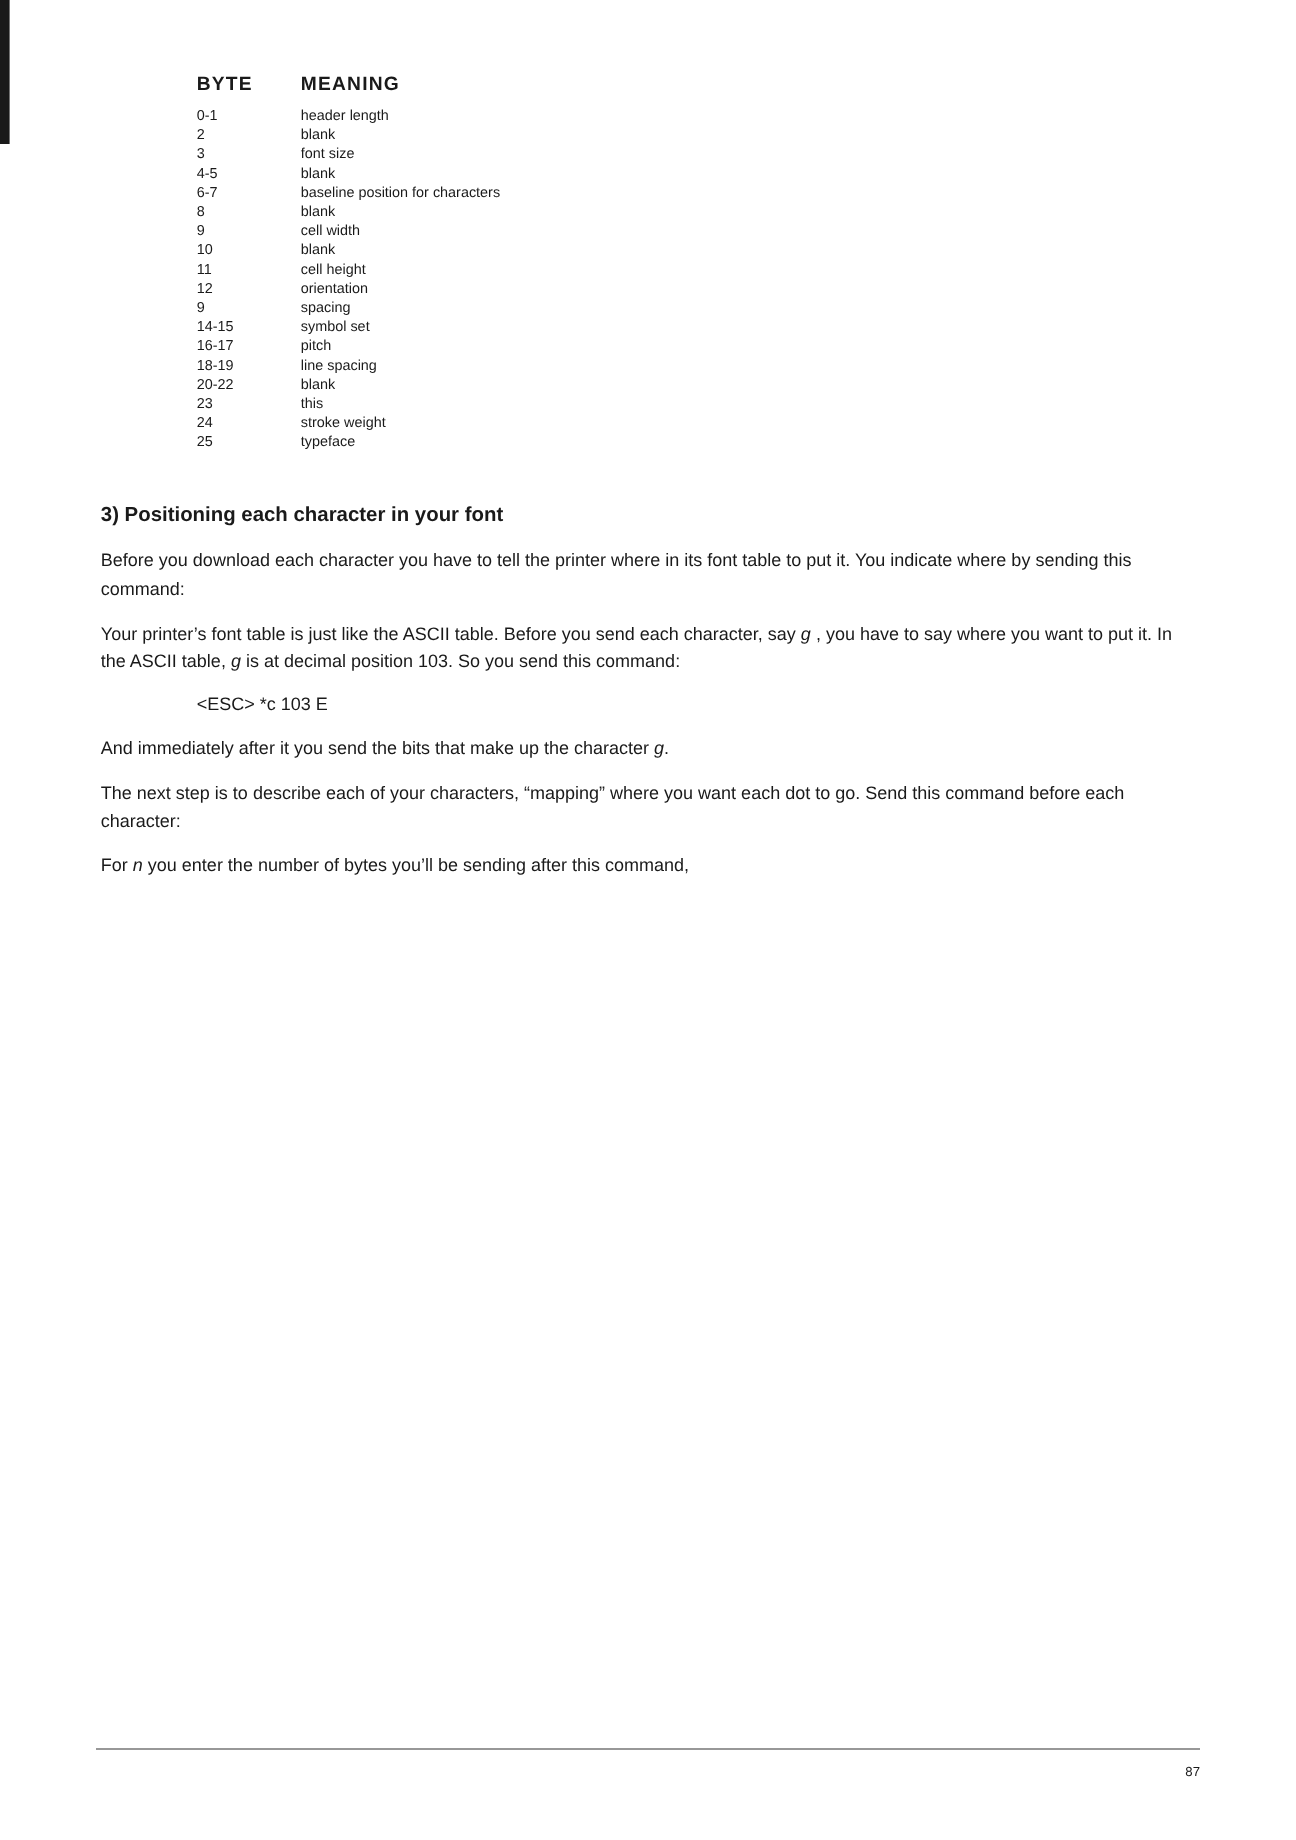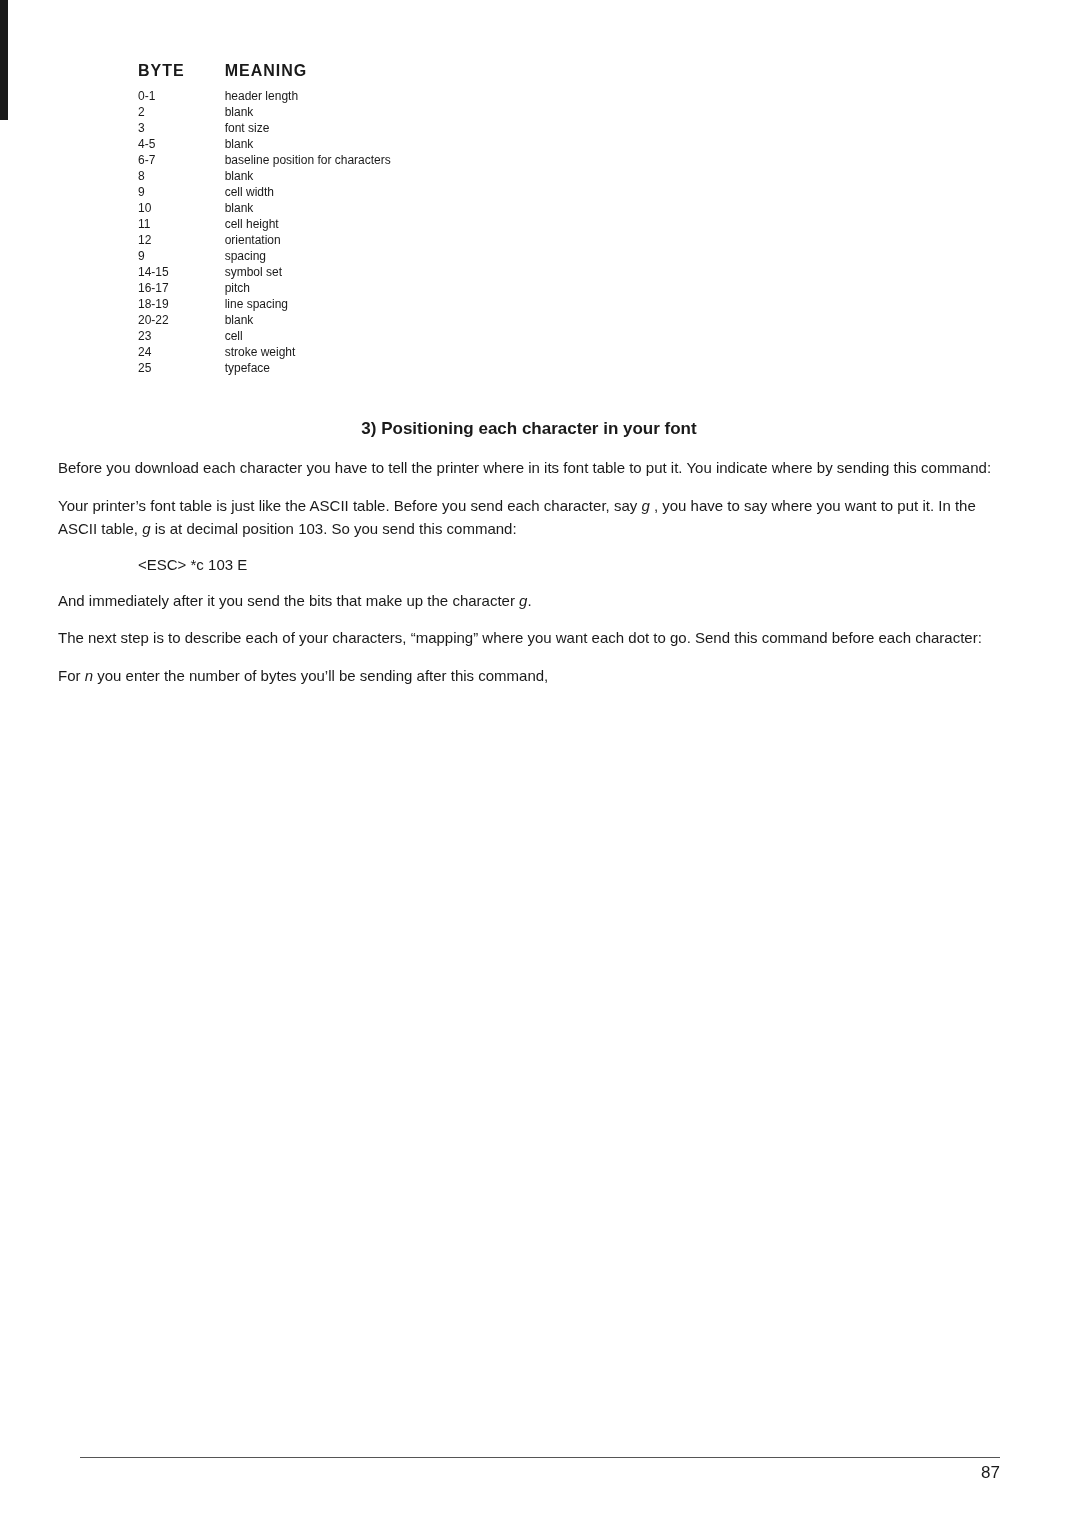"BYTE" .page { padding: 60px 80px 80px 58px -> 60px 80px 80px 84px }
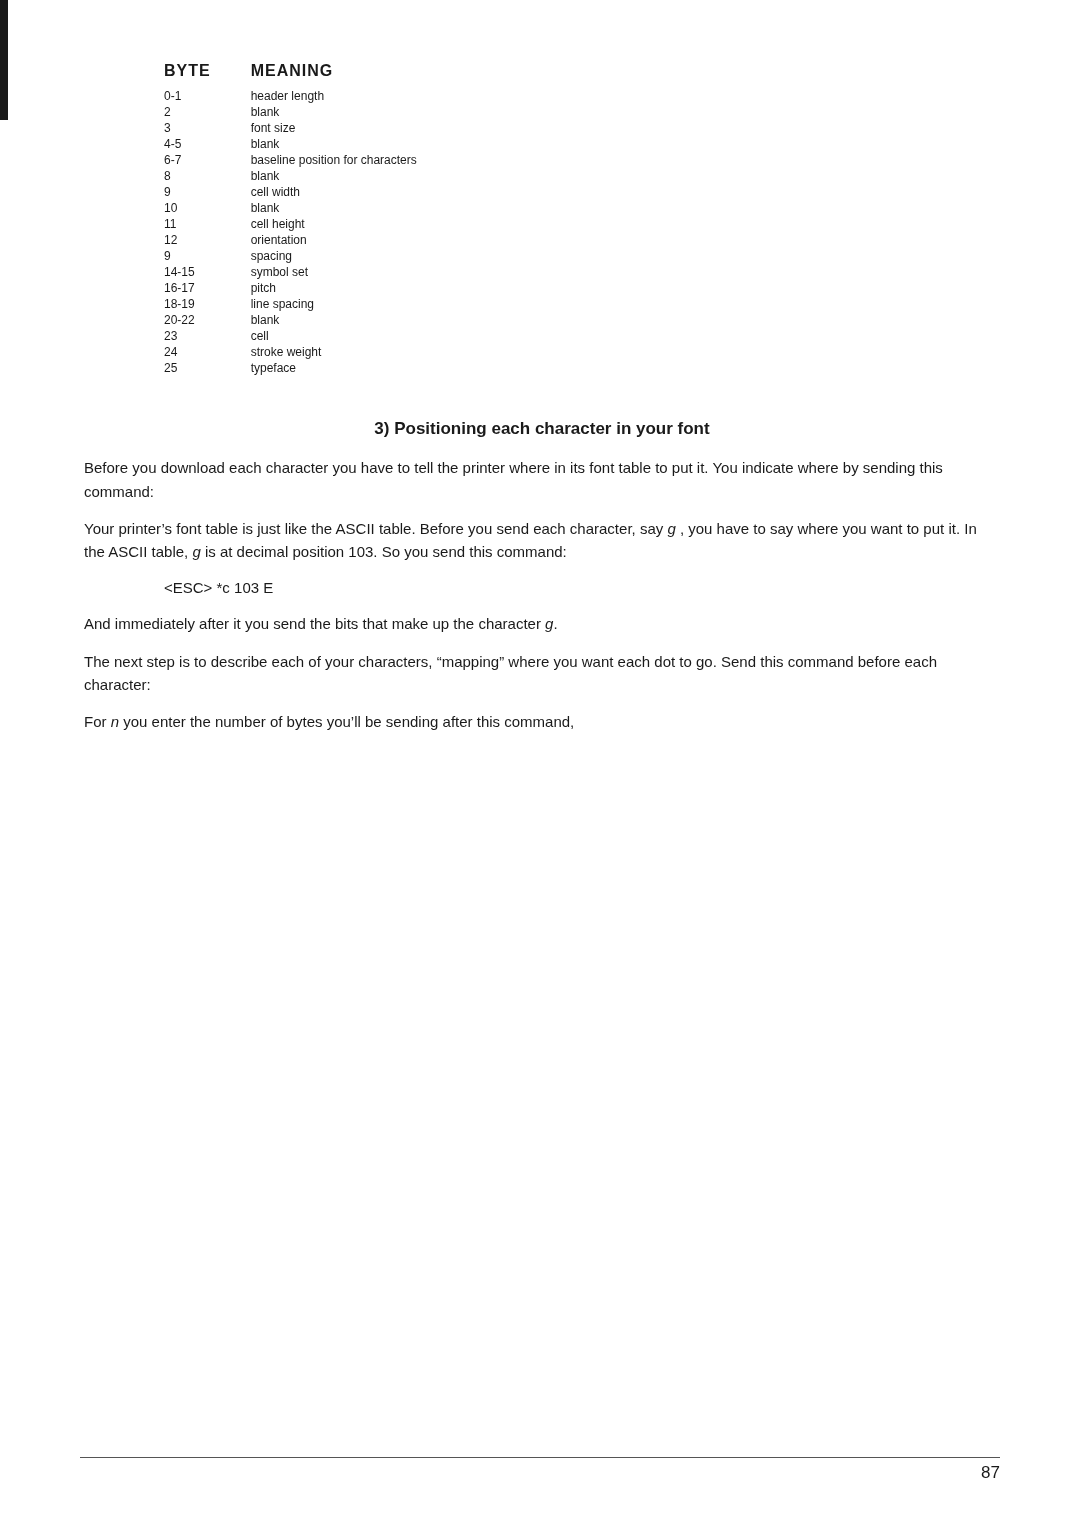"cell" td { text: cell -> this }
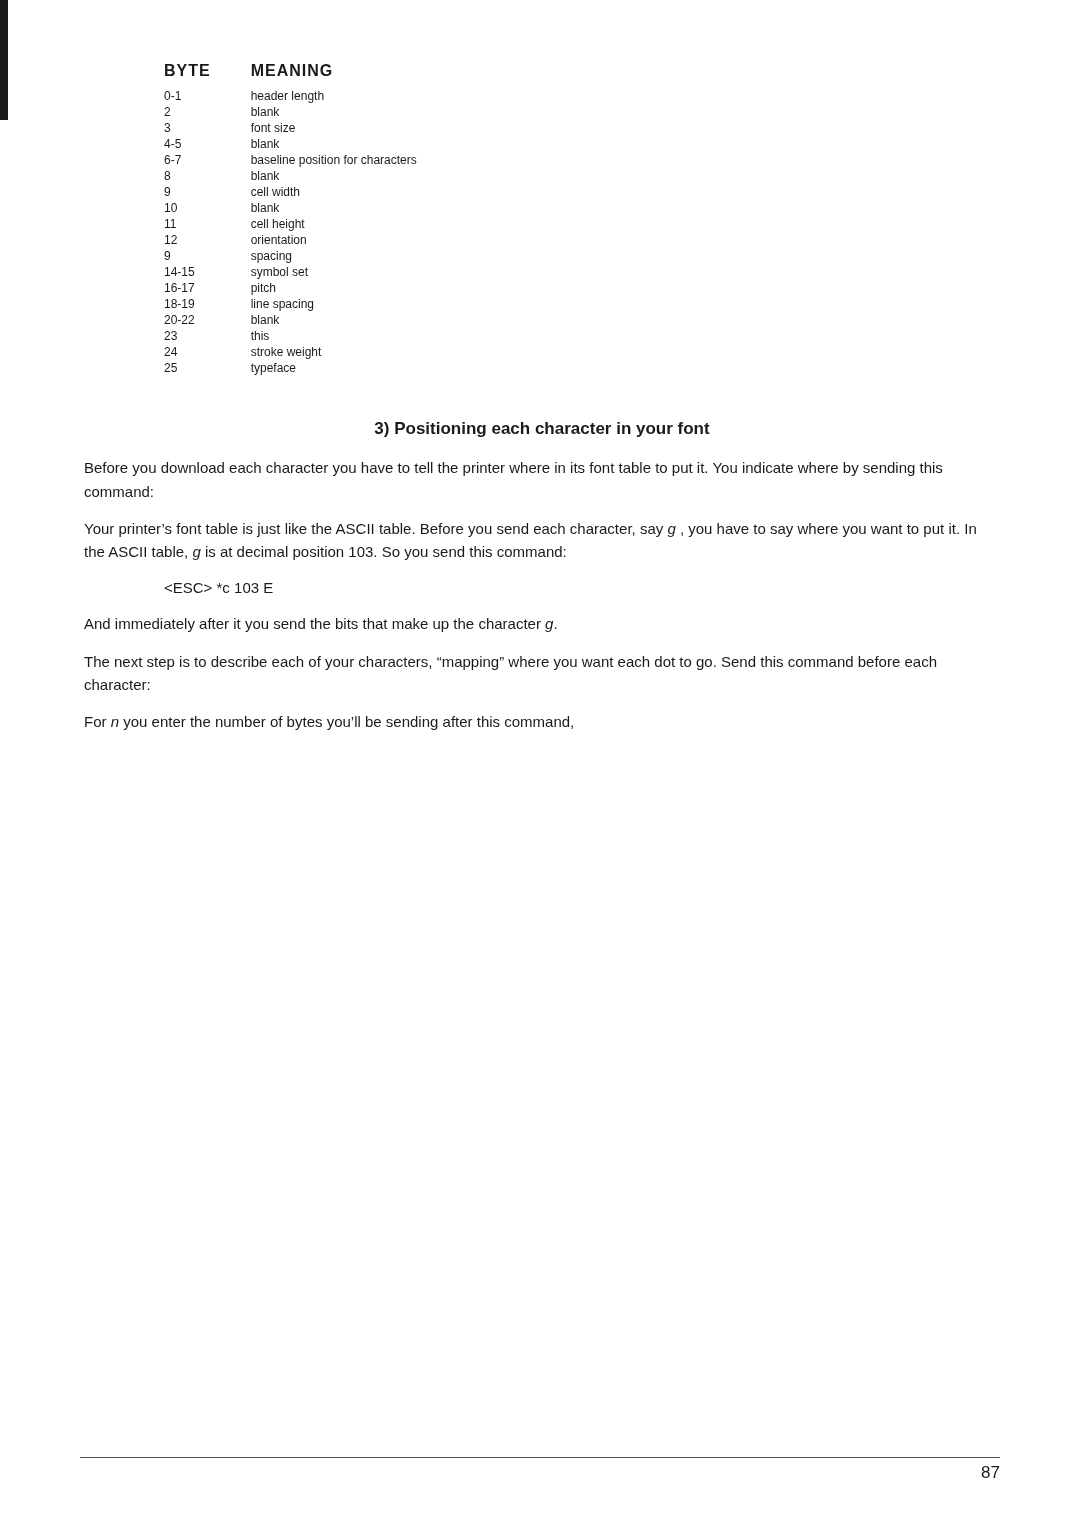"3) Positioning each character in" div.body-text { text-align: center -> none }
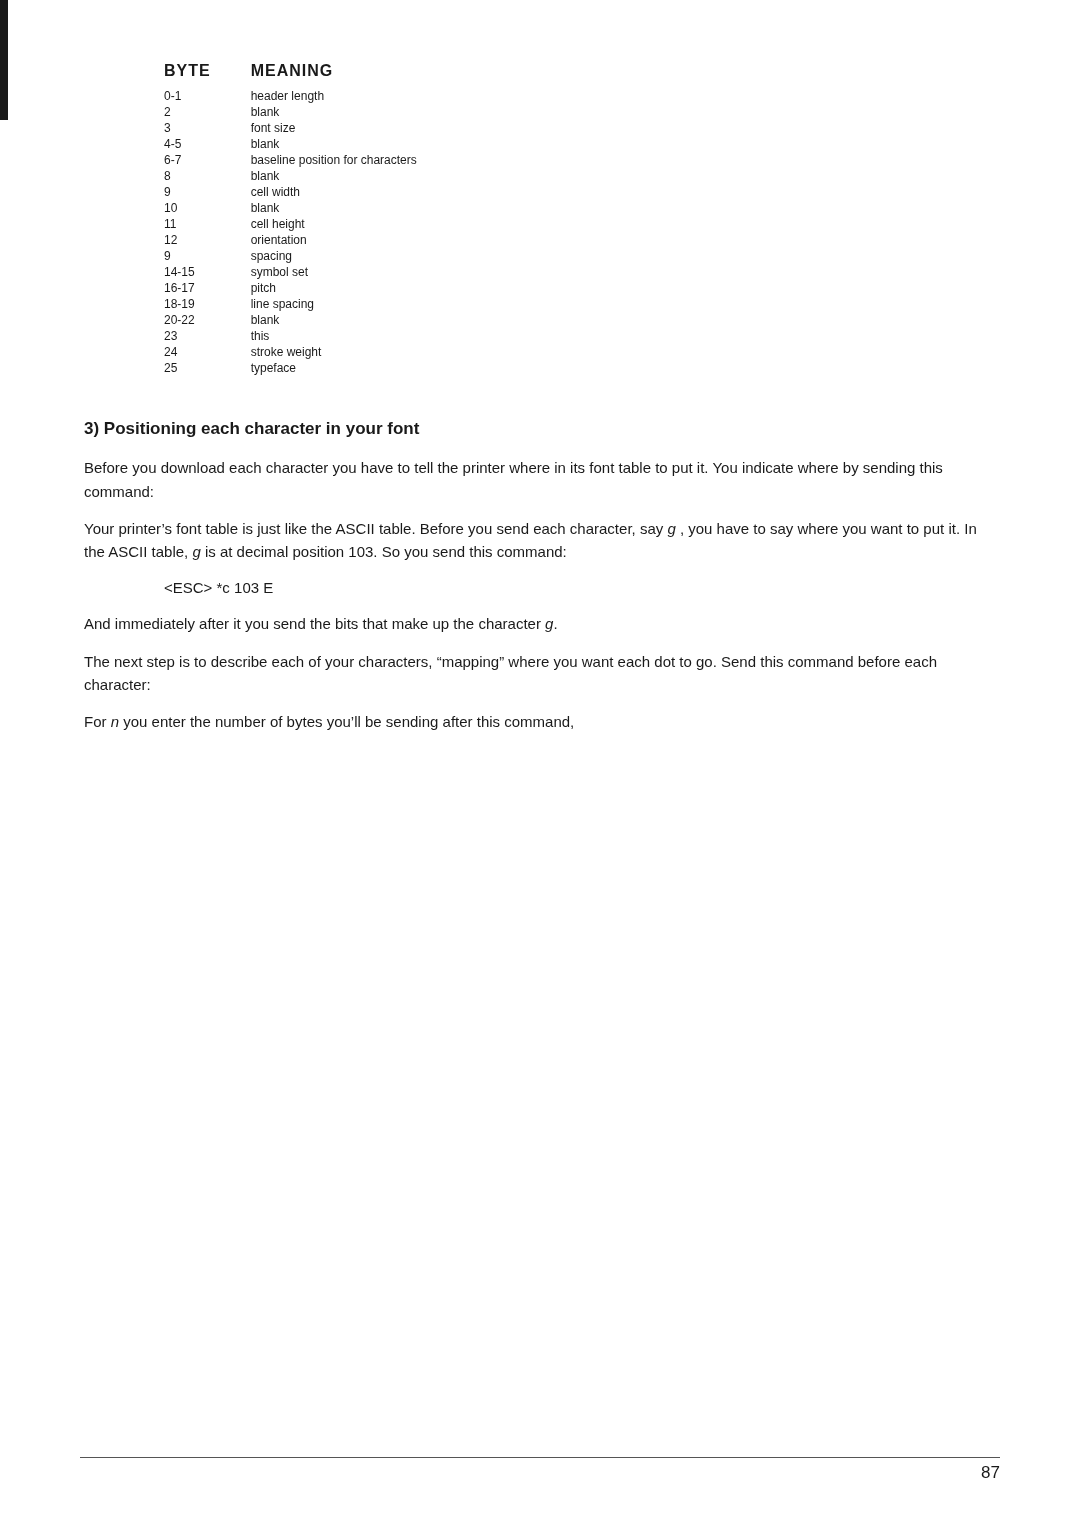"87" .page-number { font-size: 17px -> 11px }
